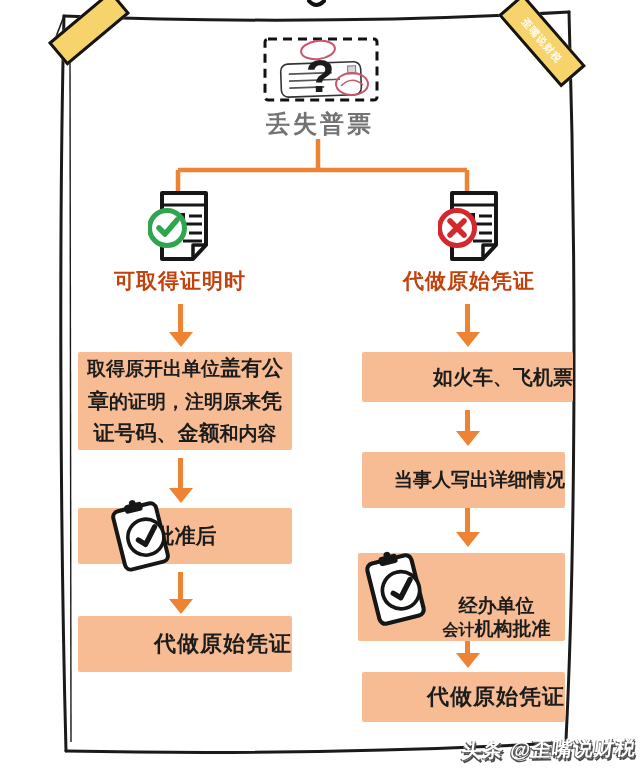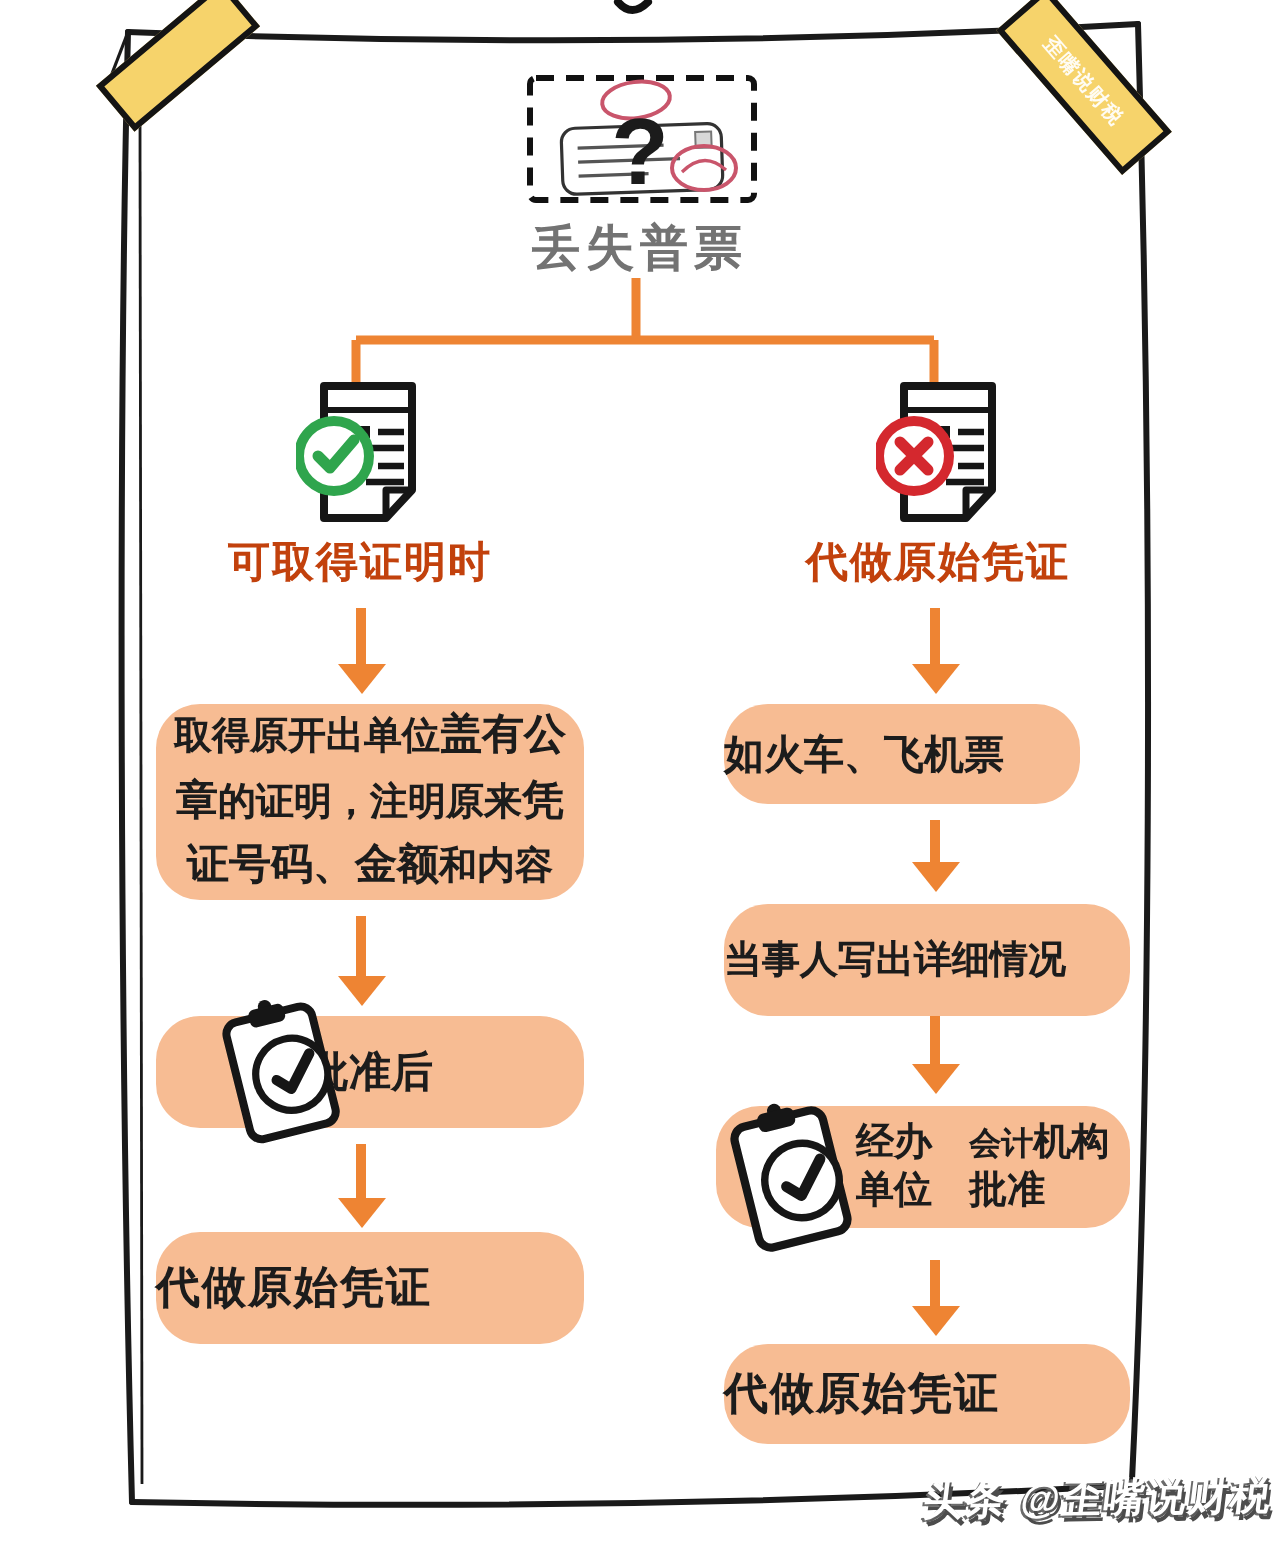"取得原开出单位盖有公章的证明，注明原来凭证号码、金额和内容" .pbox { border-radius: 22px -> 2px; justify-content: flex-start -> flex-end }
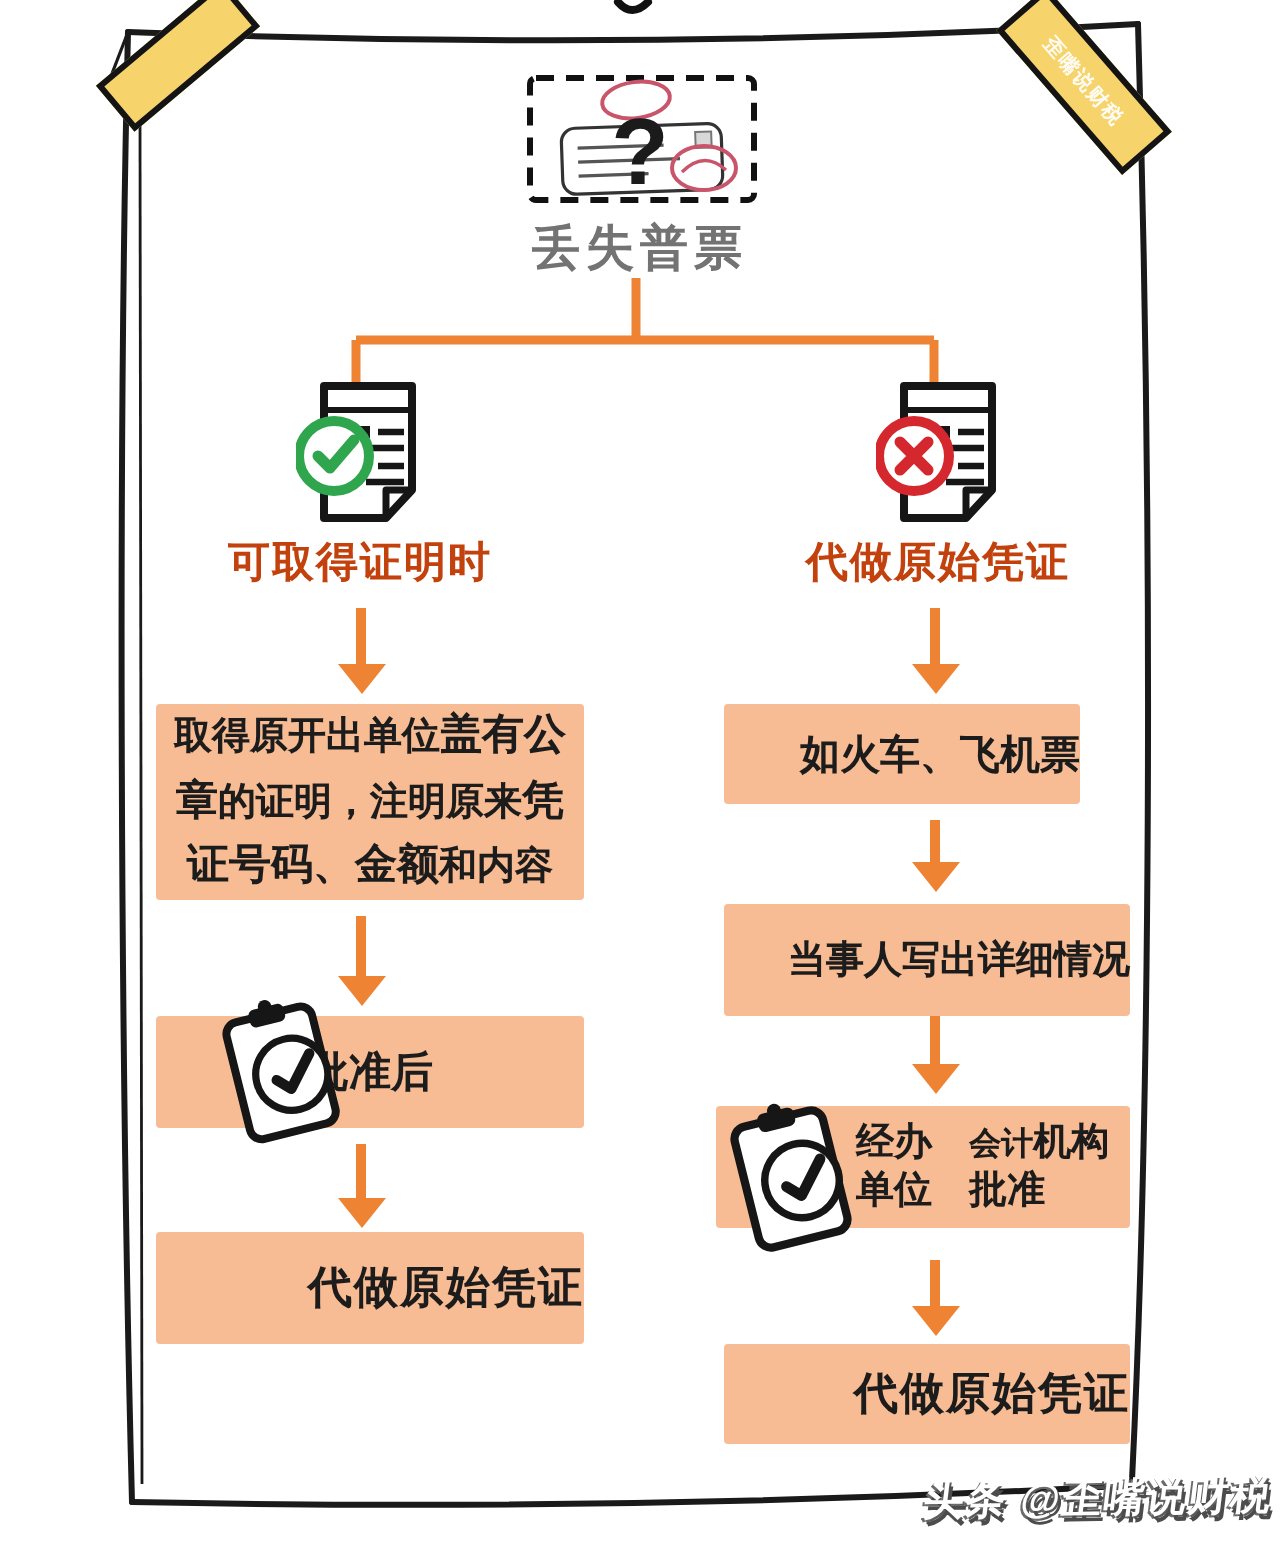"如火车、飞机票" #rbox1 { width: 178px -> 211px }
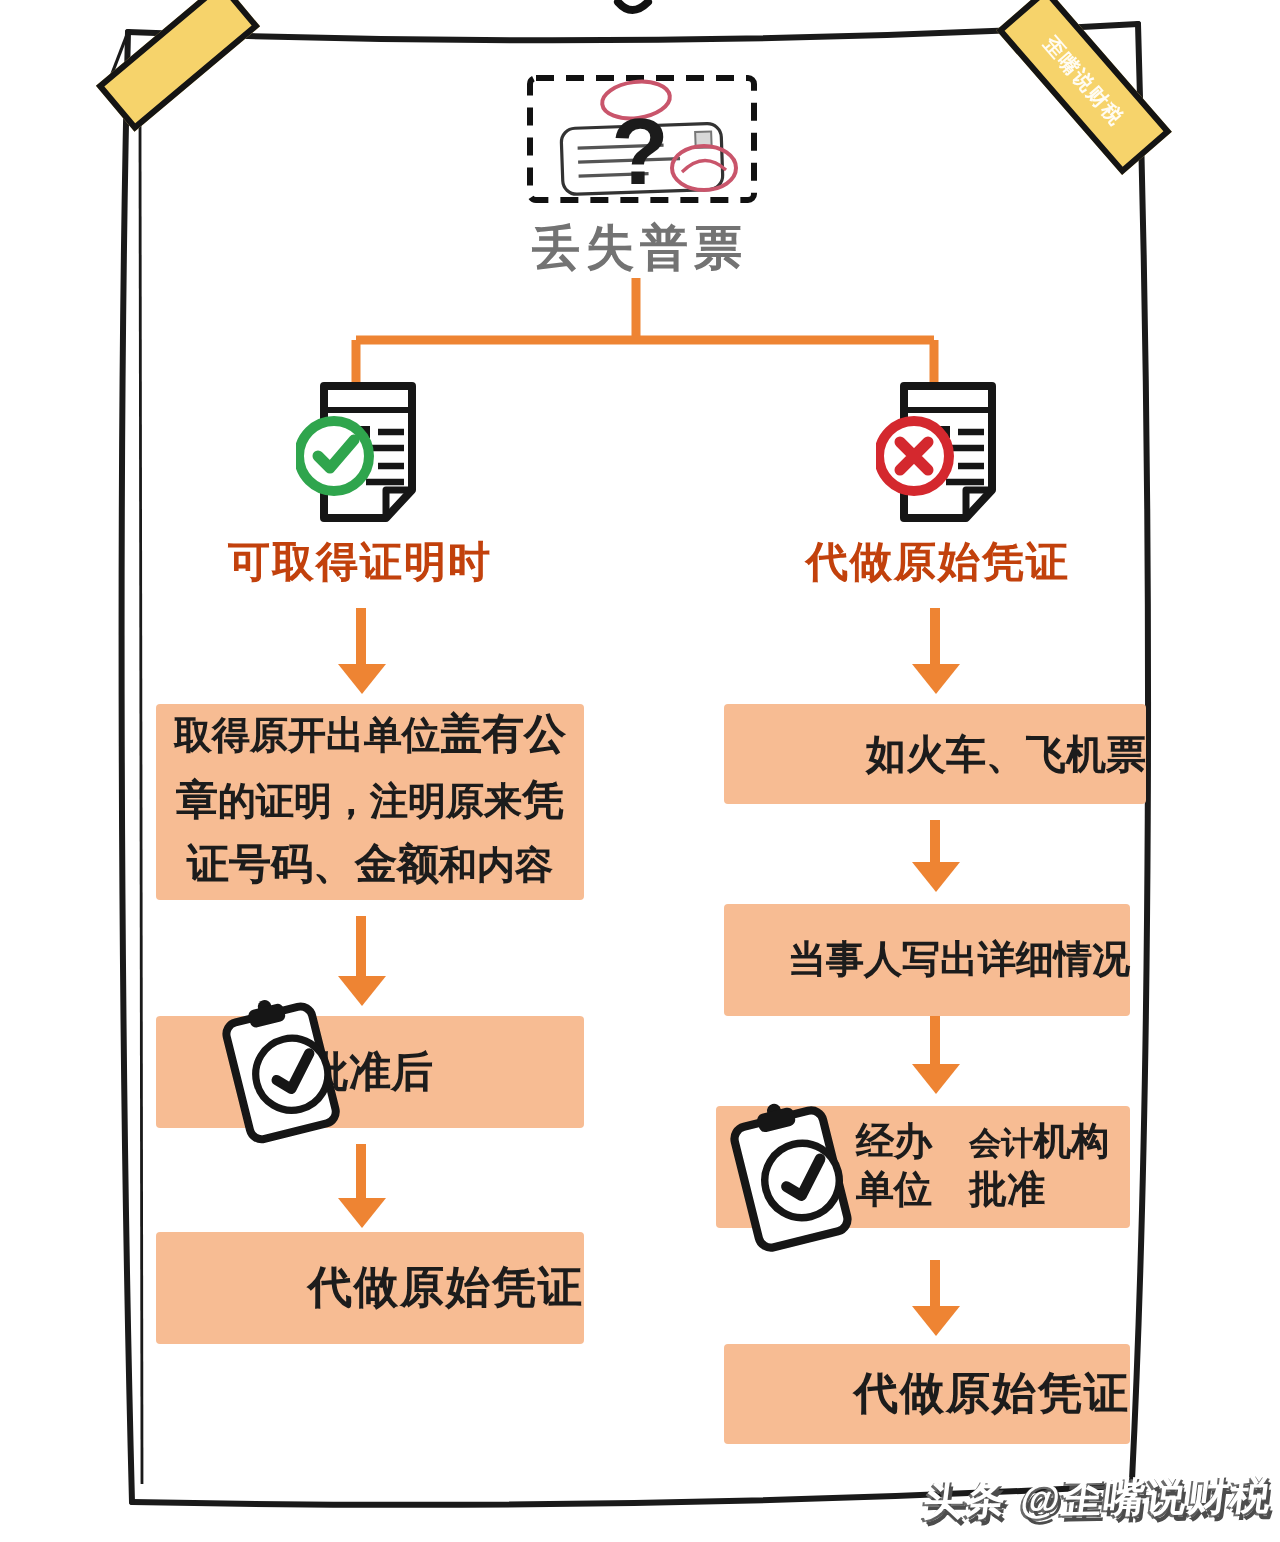"经办单位" #rbox3 { flex-direction: none -> column; height: 61px -> 88px }
